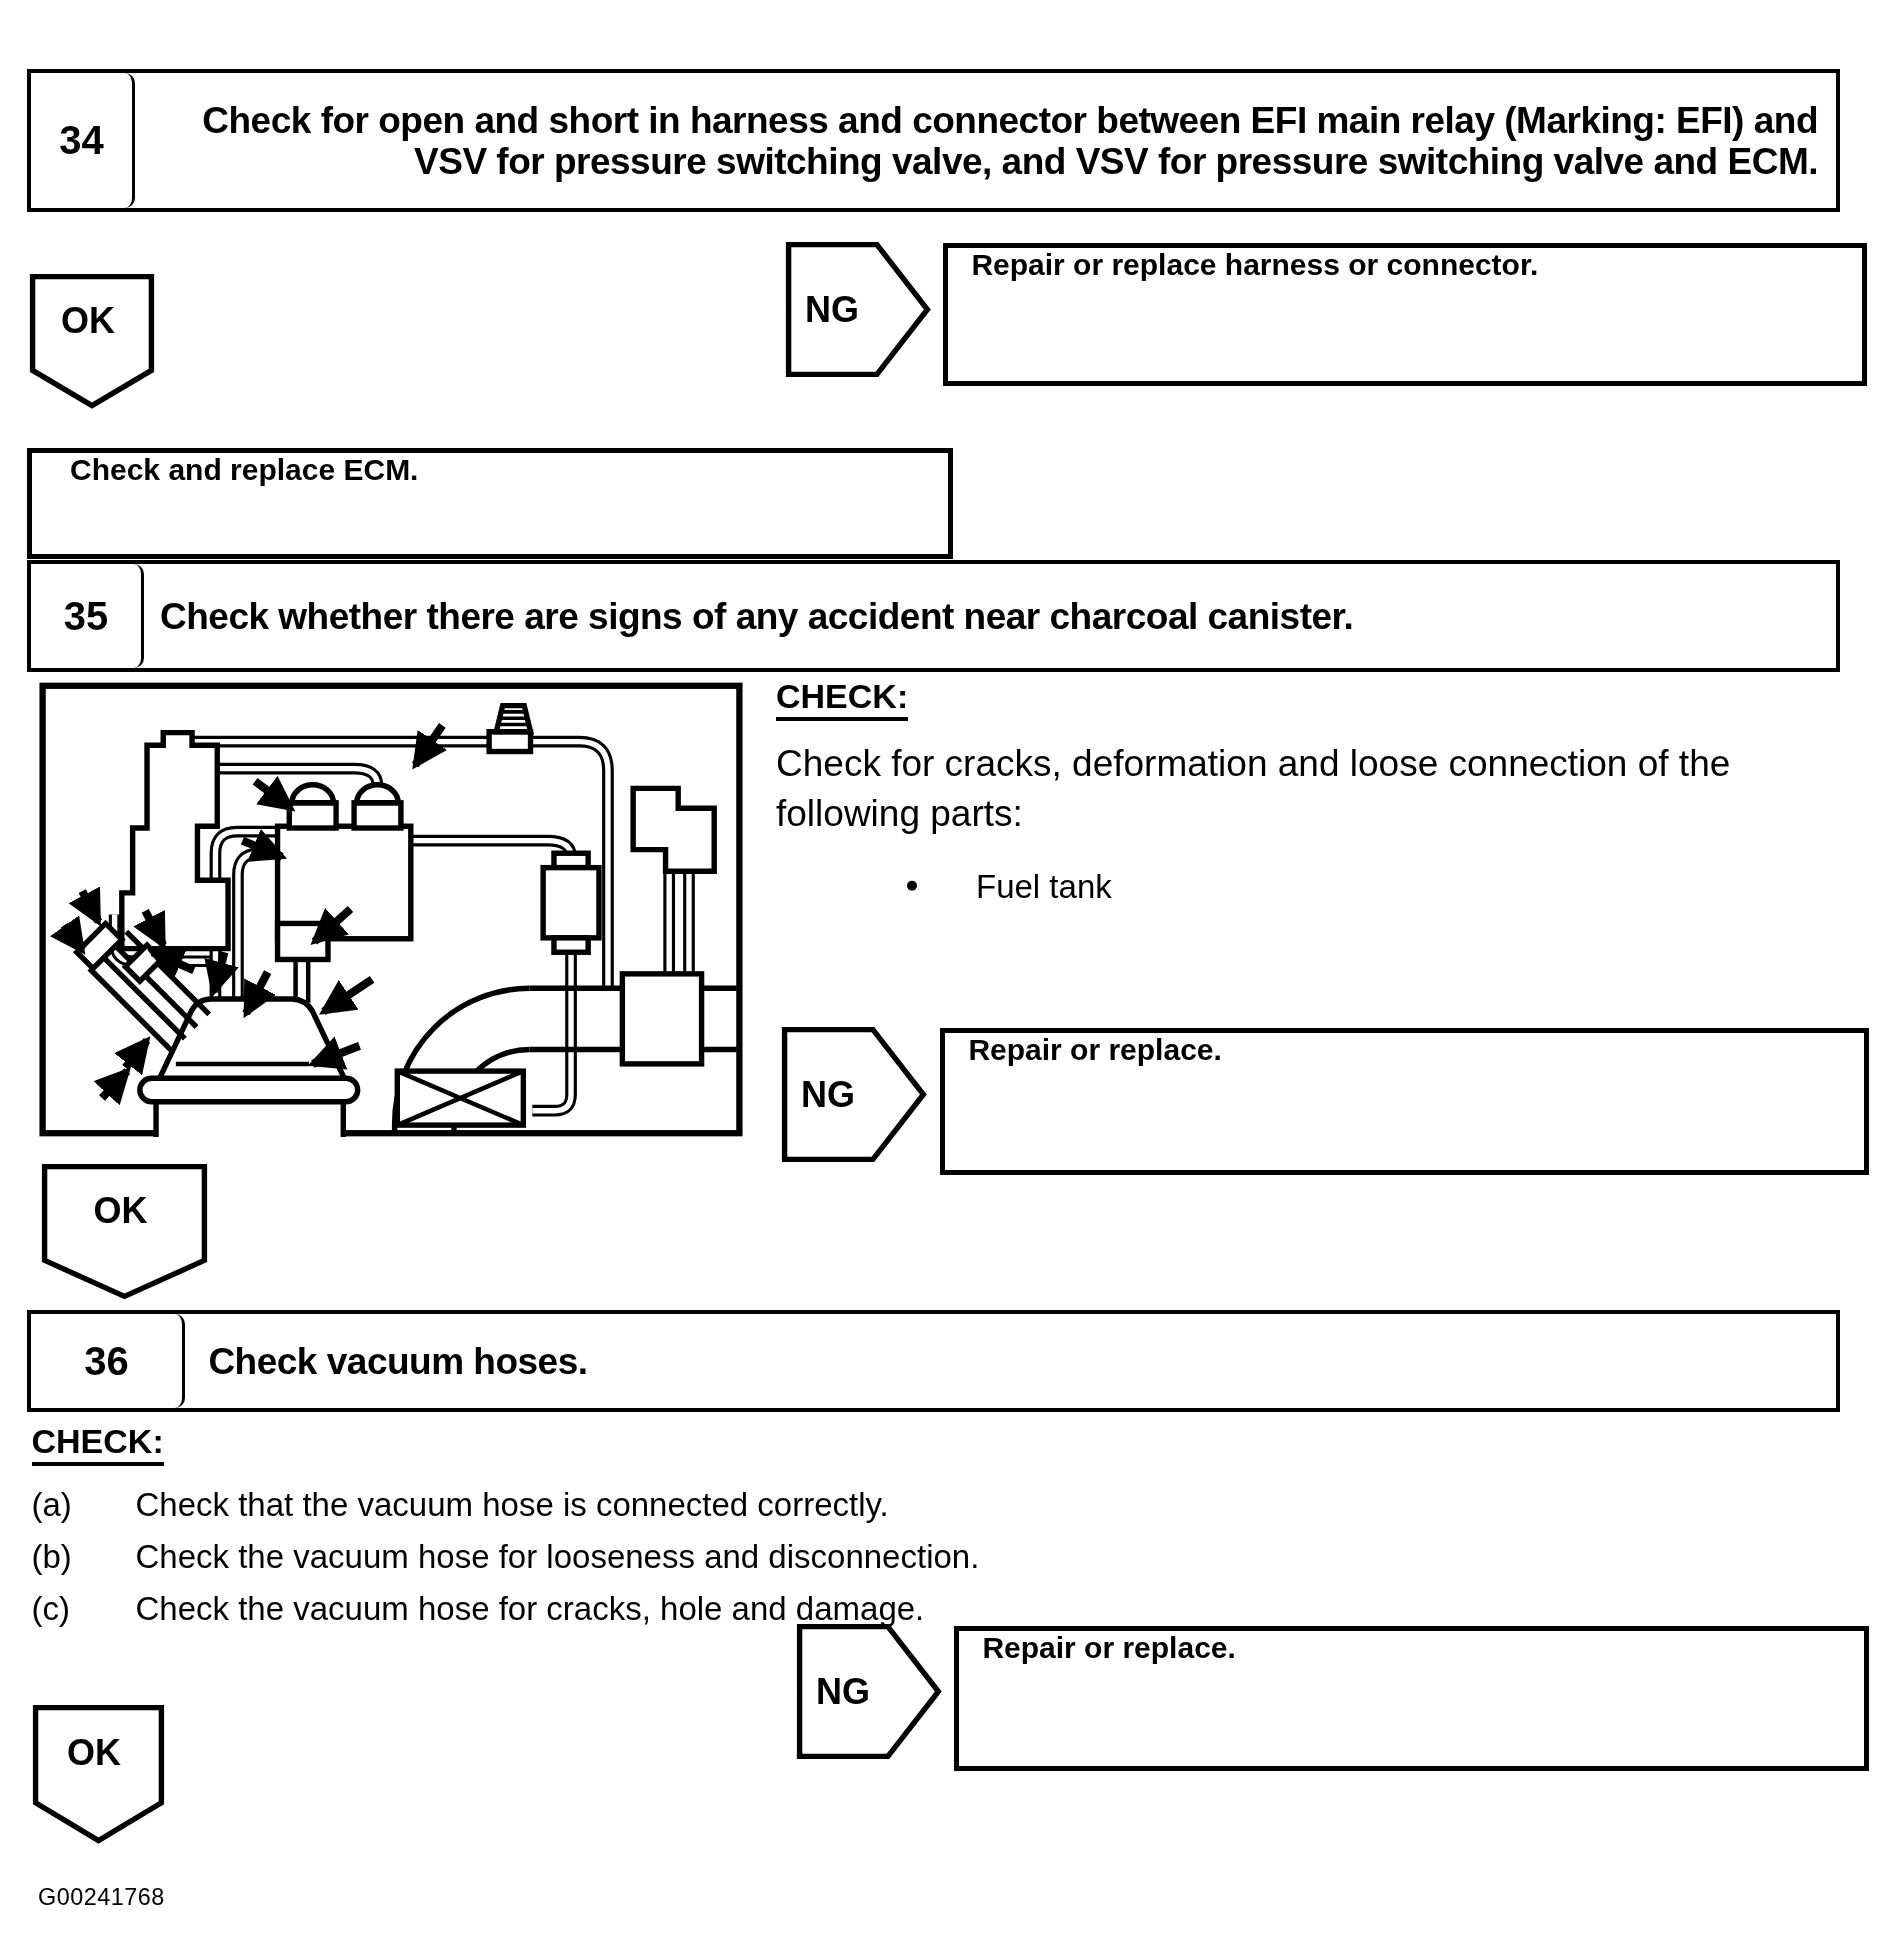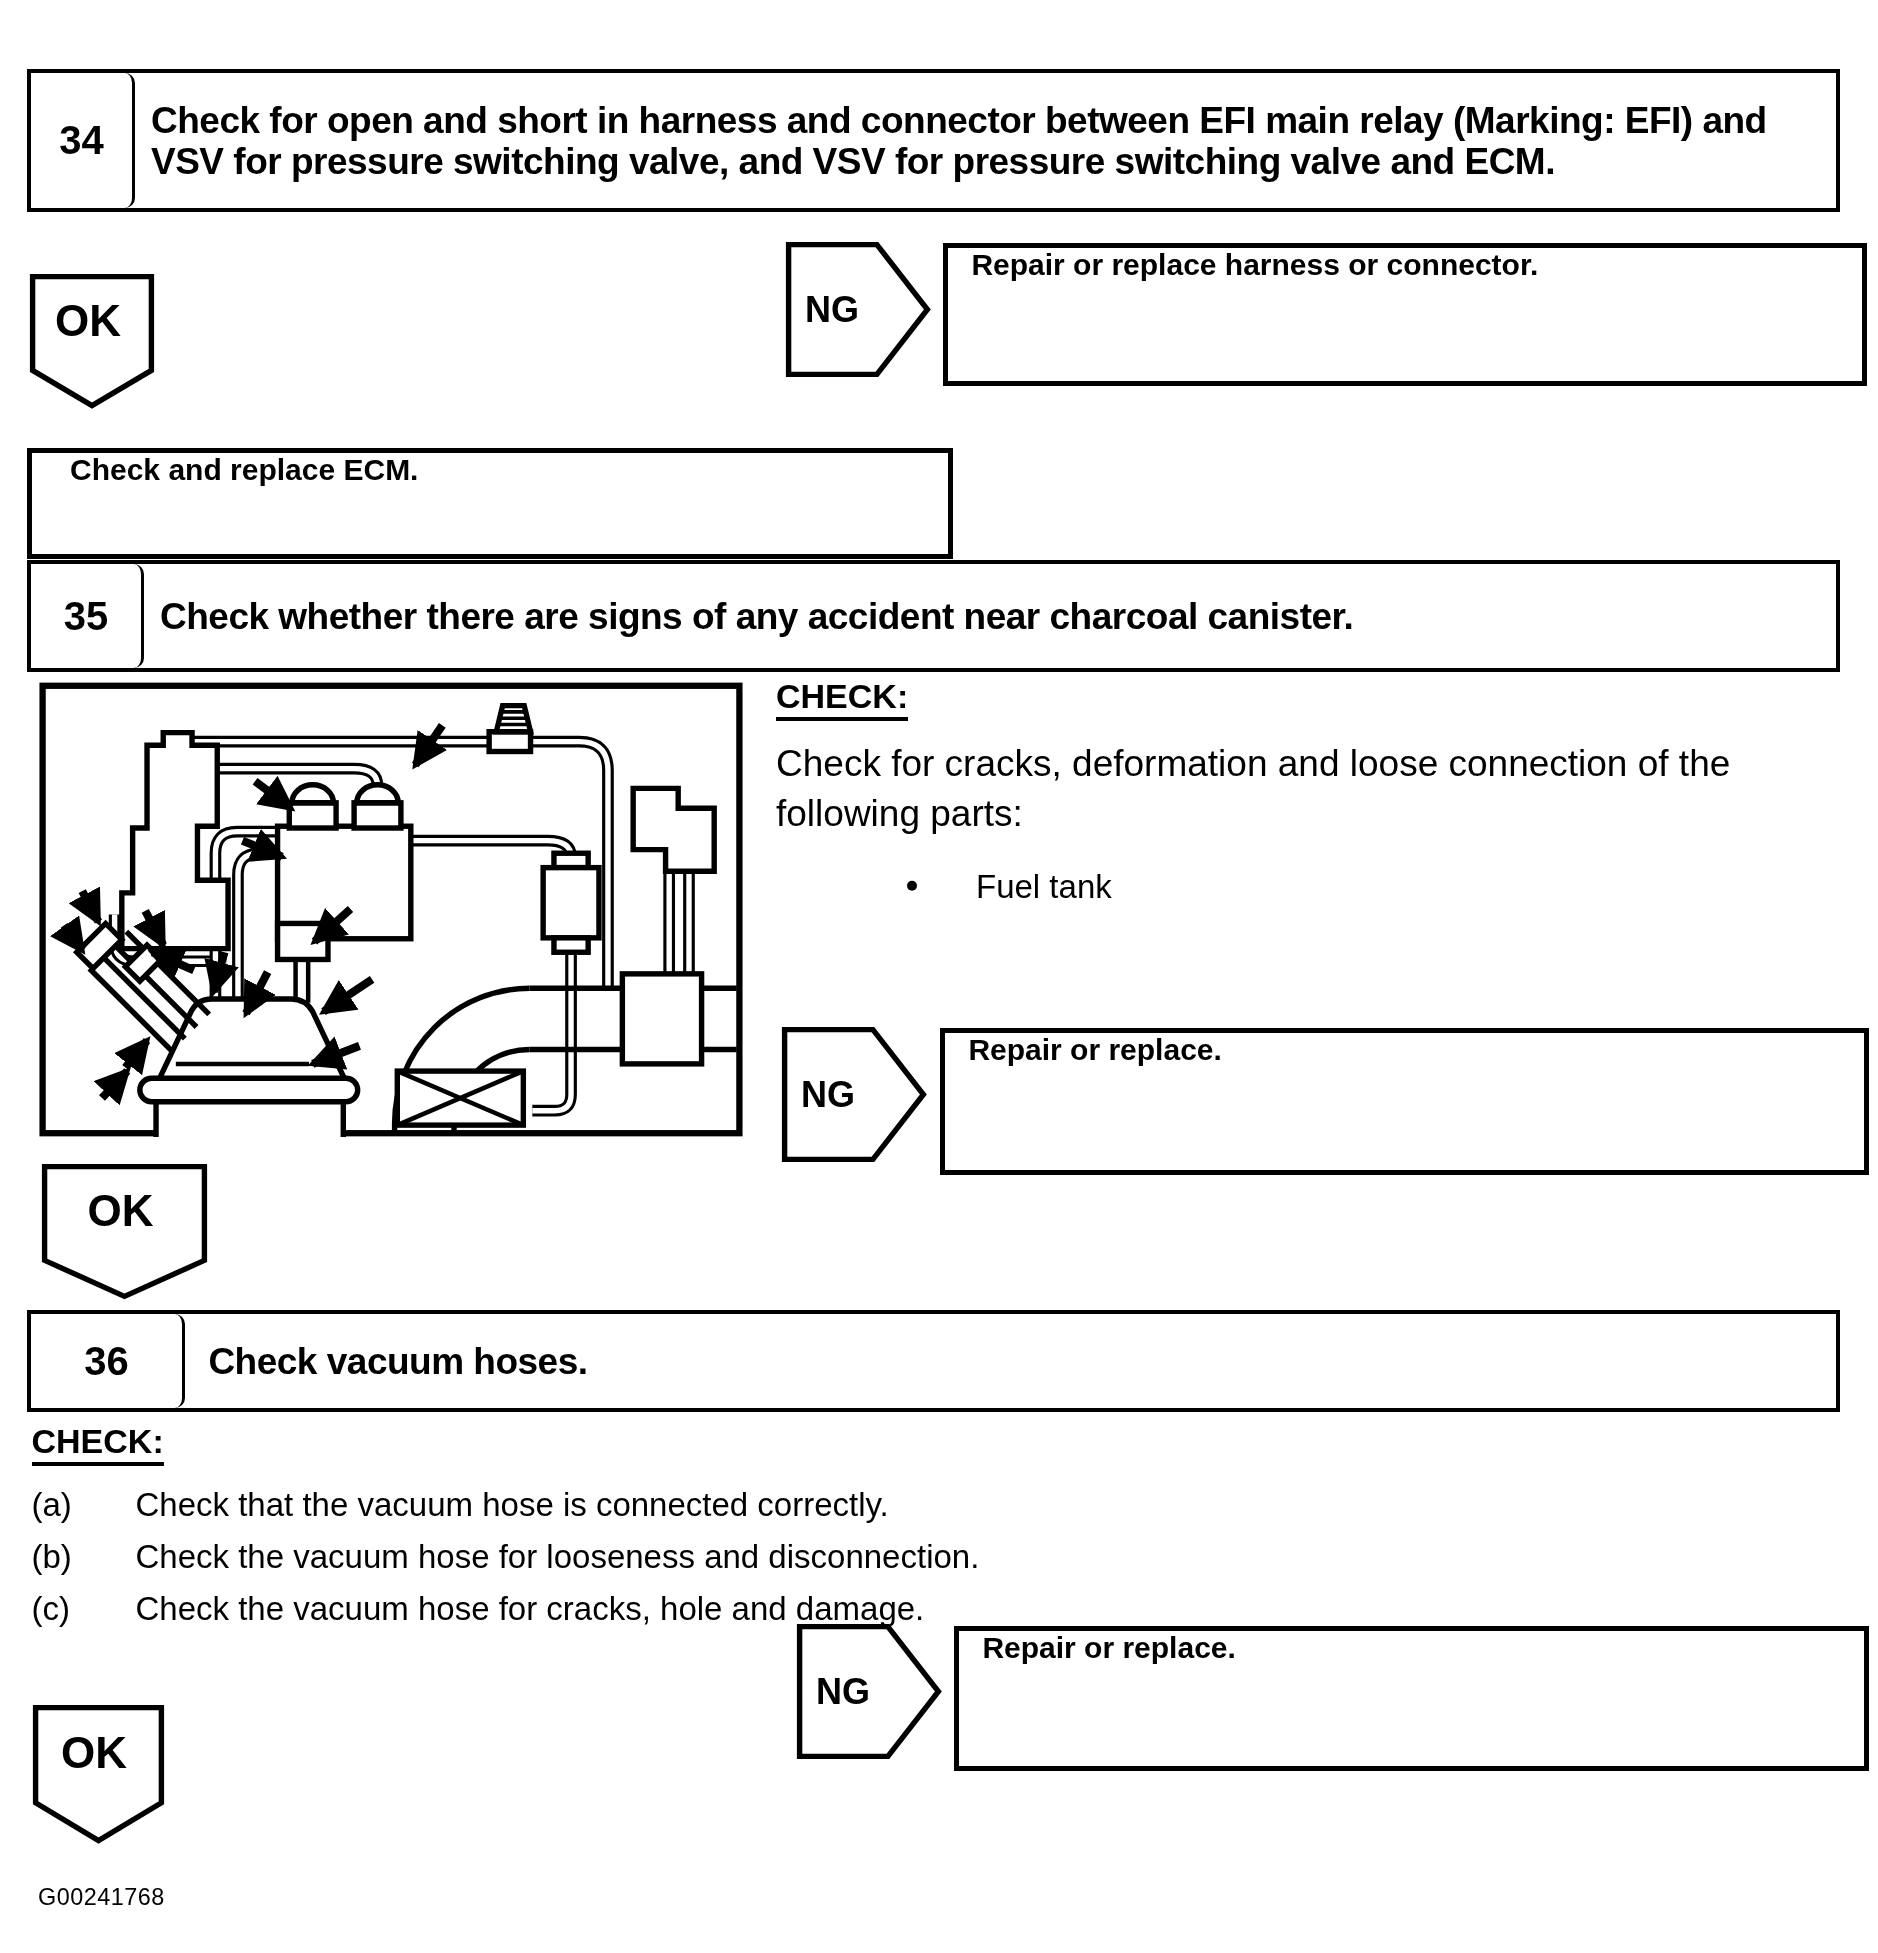"Check for open and short" div.step-title { text-align: none -> right }
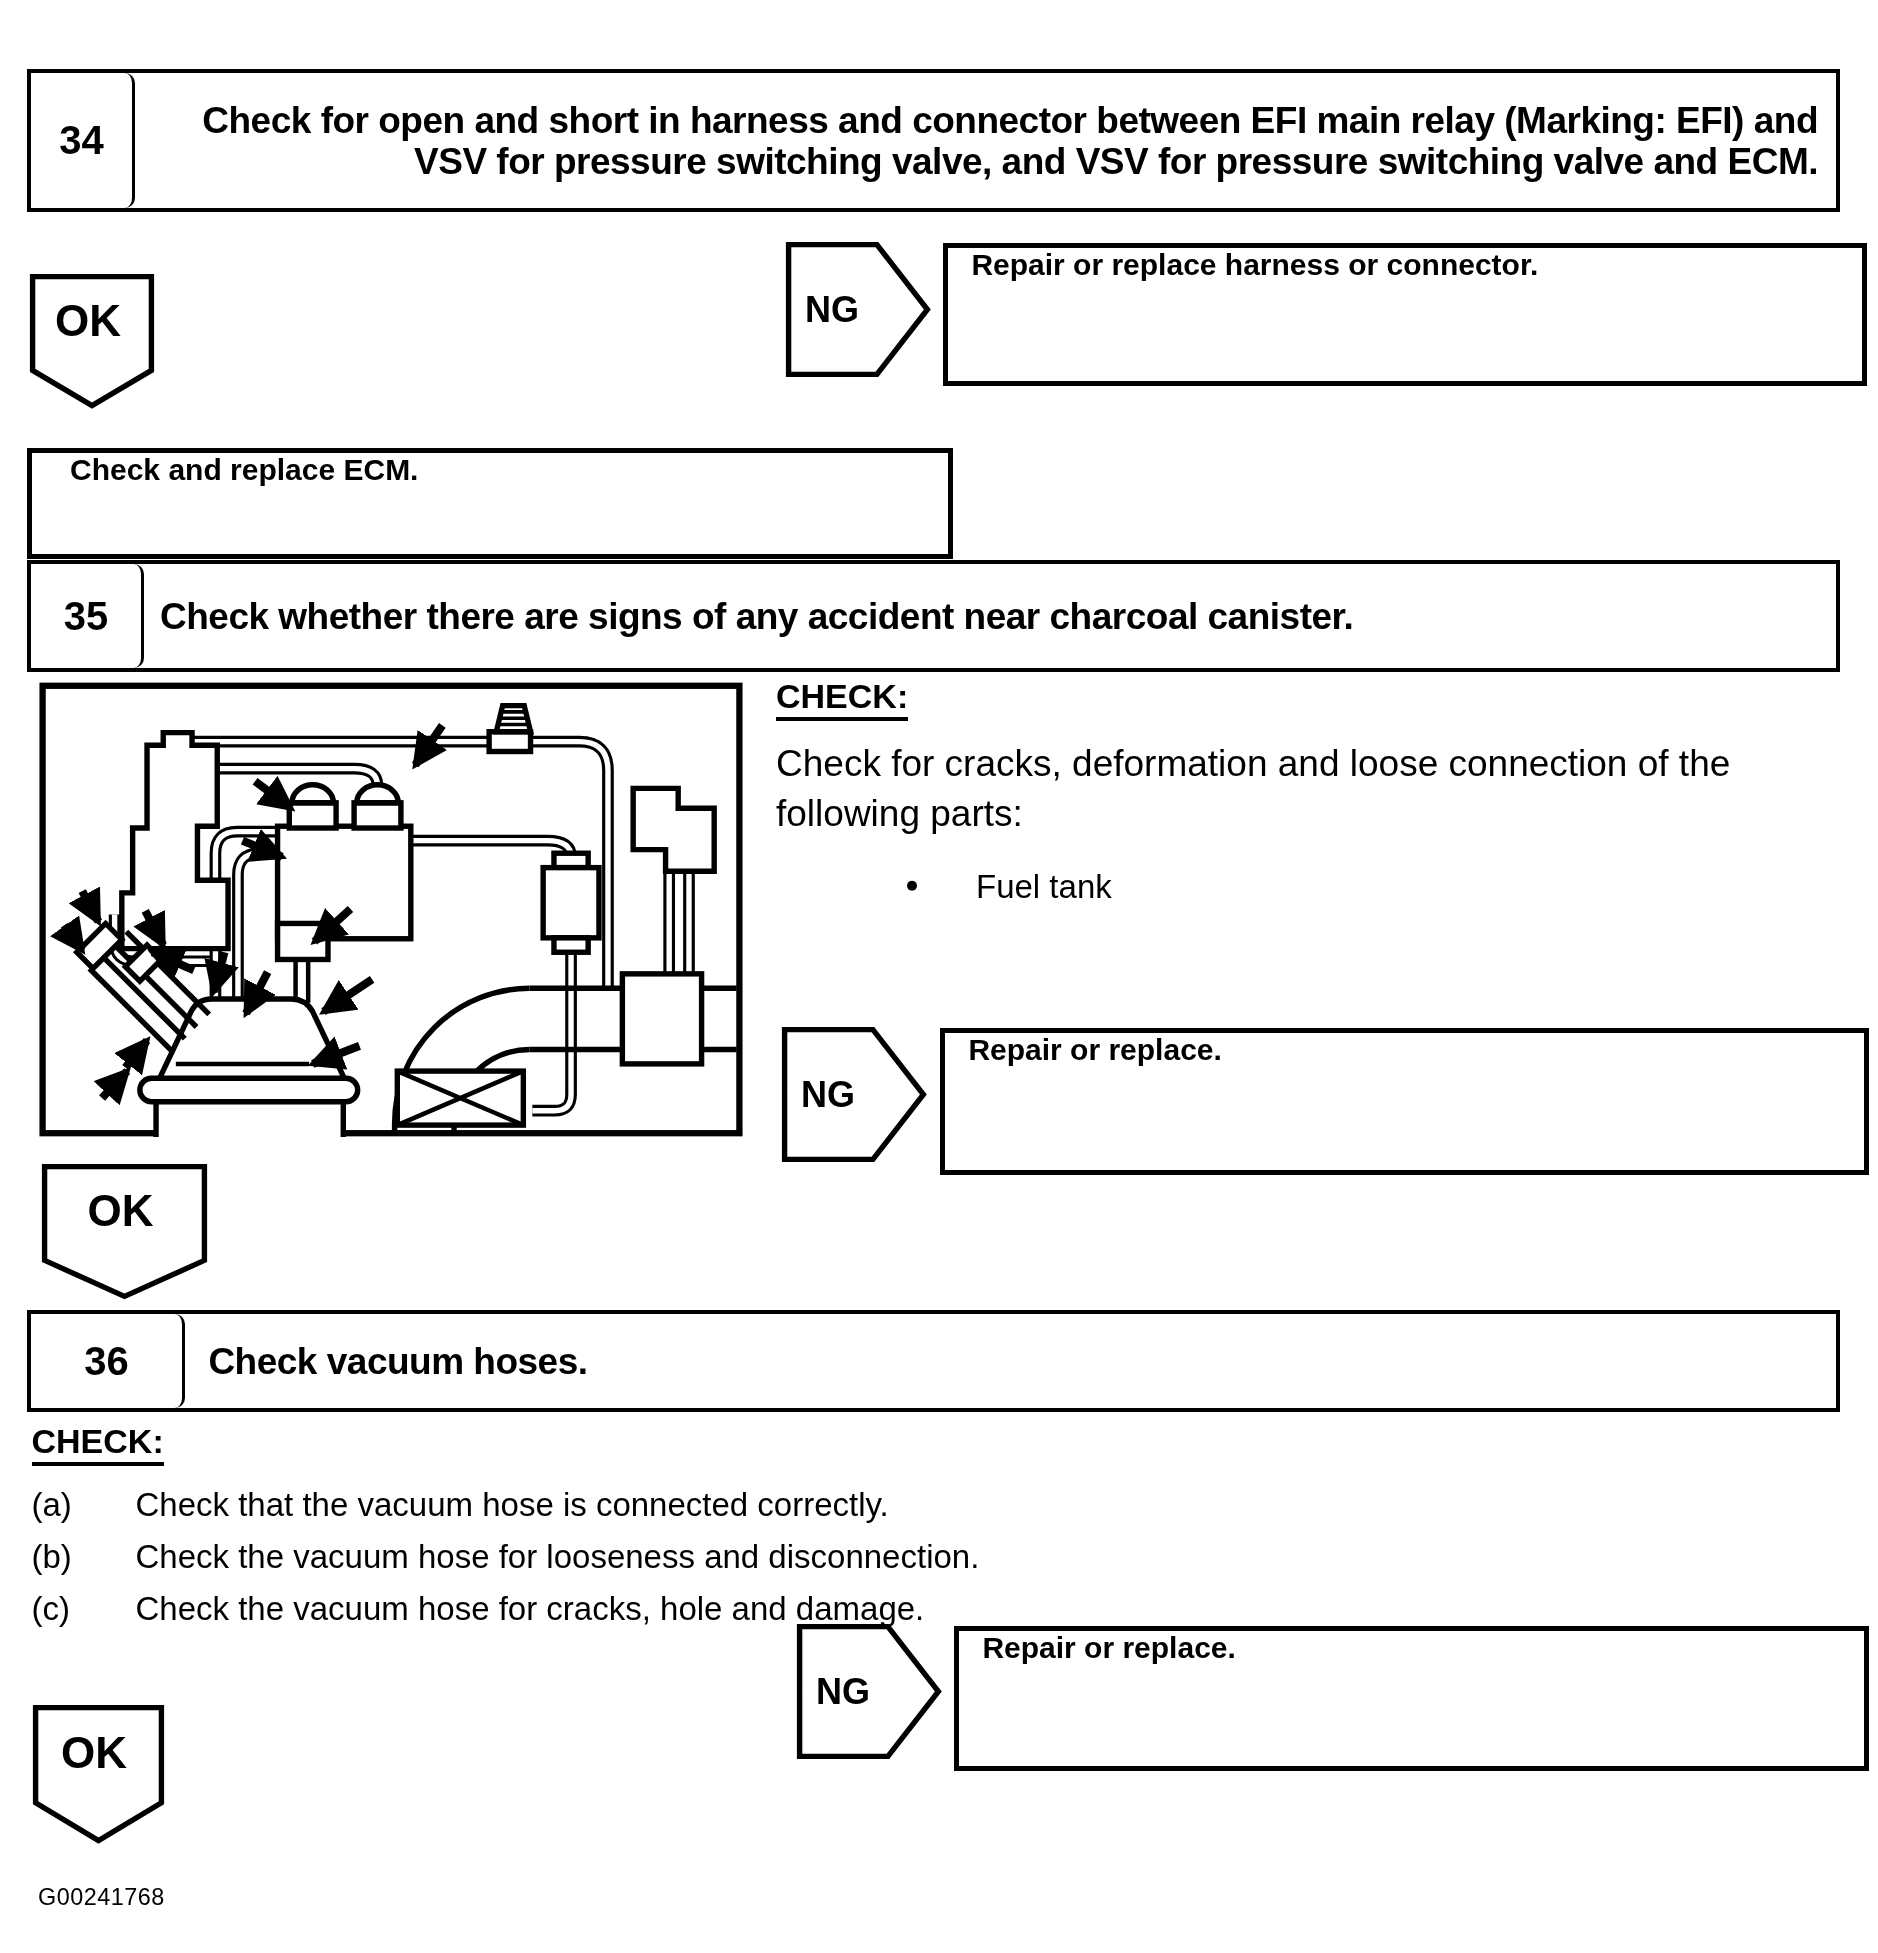"OK" .ok-shape .shape-label { font-size: 44px -> 36px }
